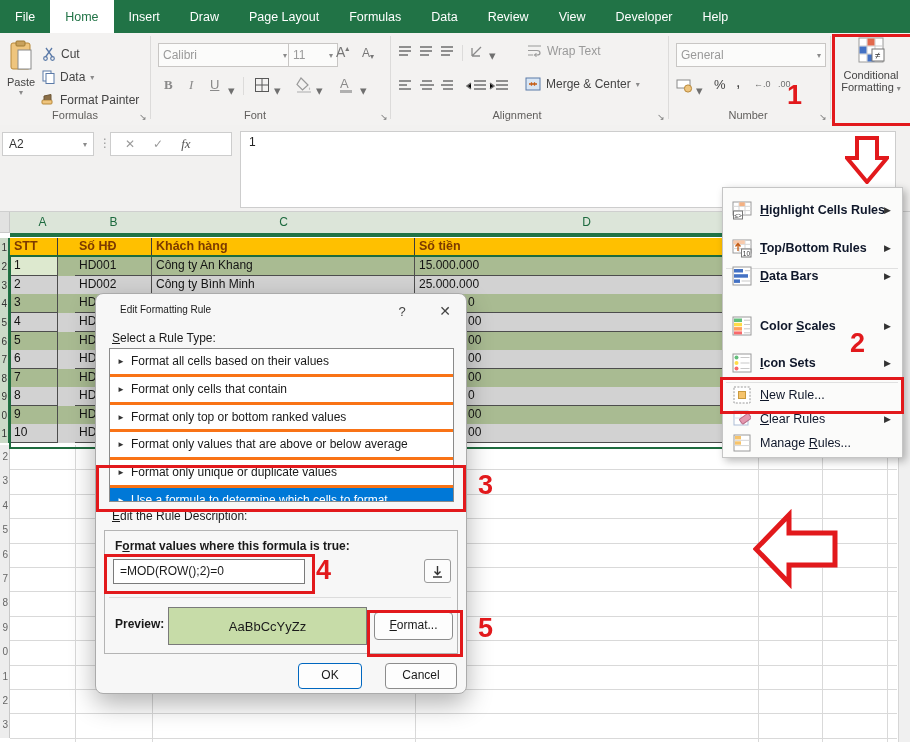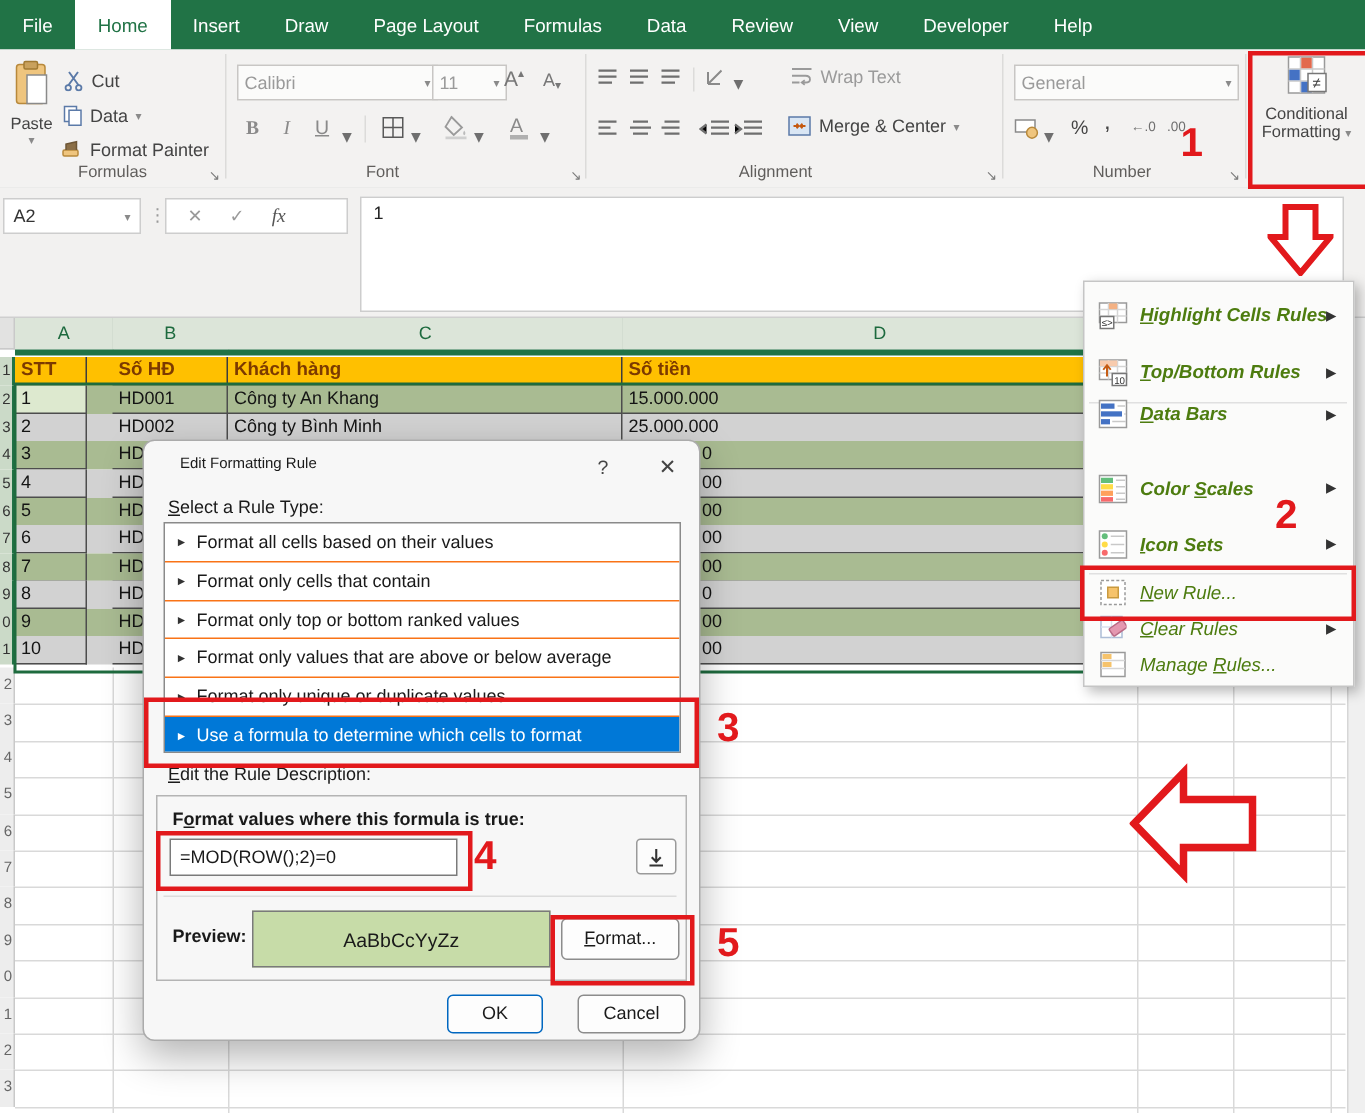"Highlight Cells Rules" .mitem .mlabel { color: #4d7c0f -> #0f172a; font-style: italic -> none }
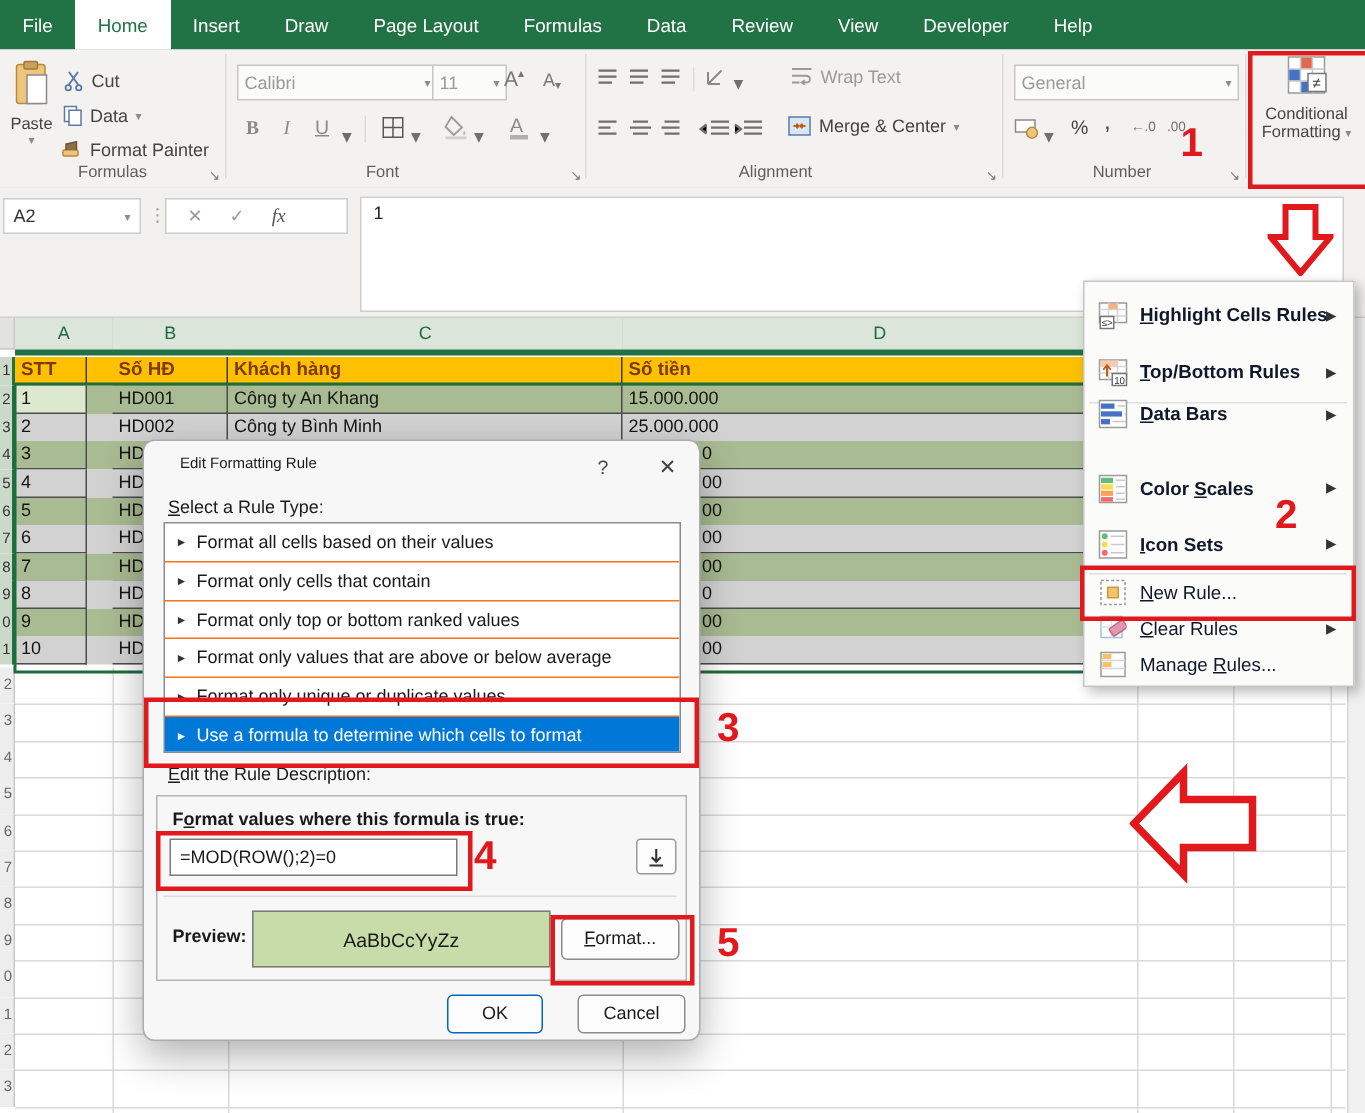"► Format all cells based" .litem { border-bottom: 1px solid #f97316 -> 3px solid #f97316 }
